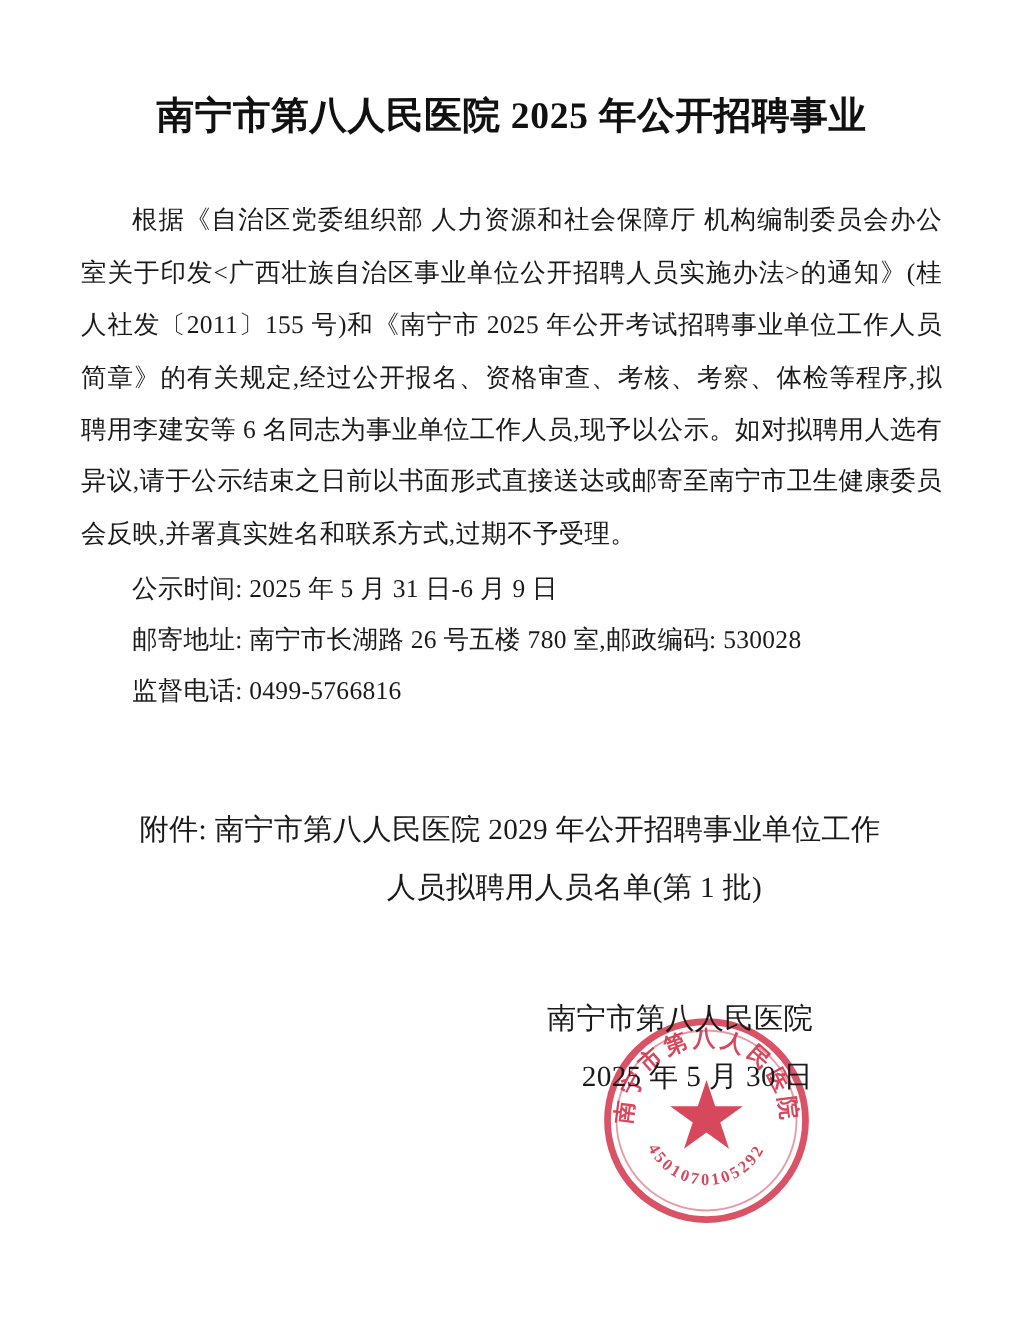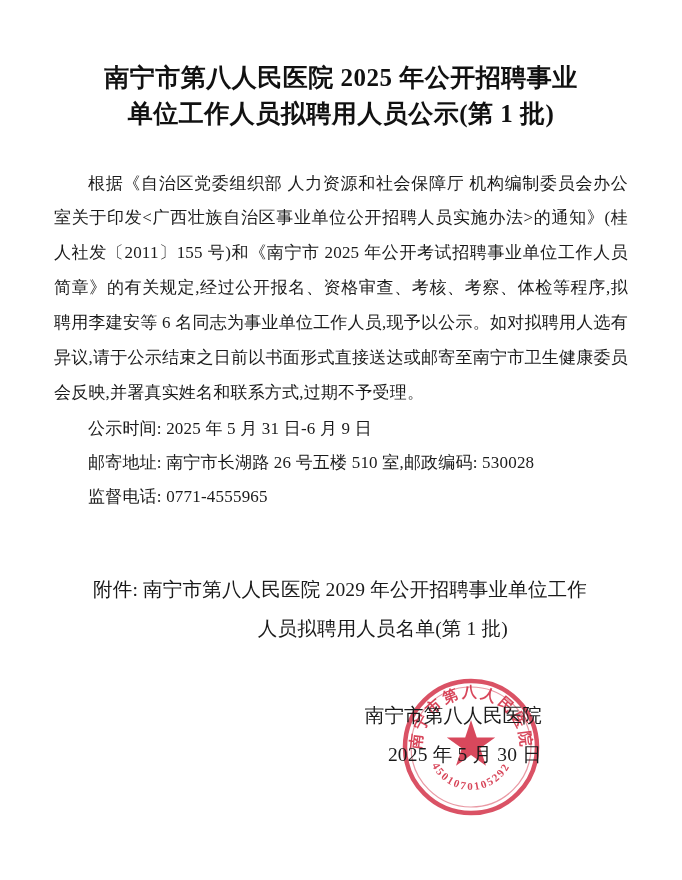"单位工作人员拟聘用人员公示(第 1 批)" span.line2 { html: <span>单位工作人员拟聘用人员公示(第 1 批)</span> -> none }
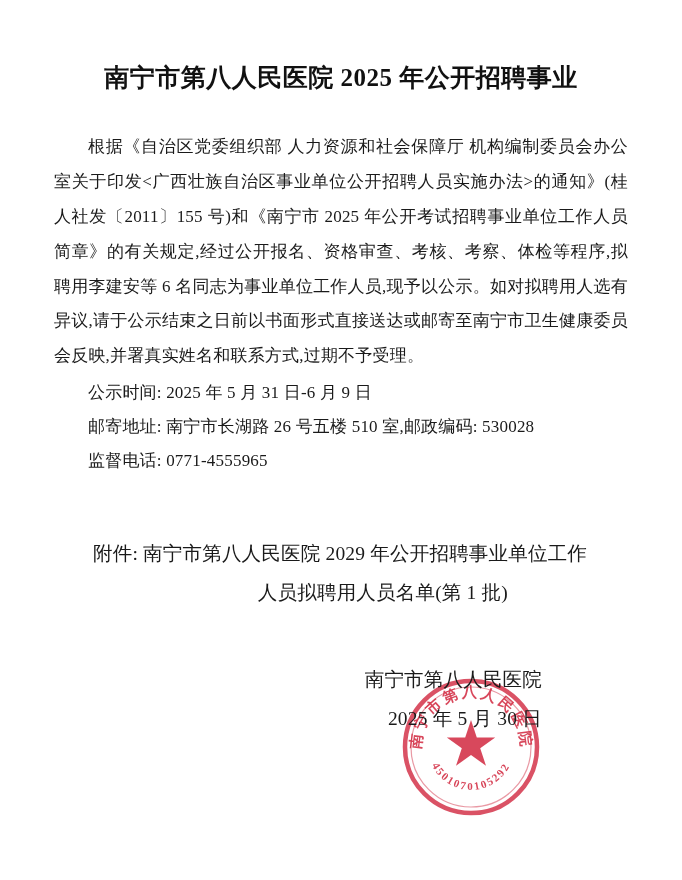"邮寄地址: 南宁市长湖路 26 号五楼 510" p.info-line { text: 510 -> 780 }
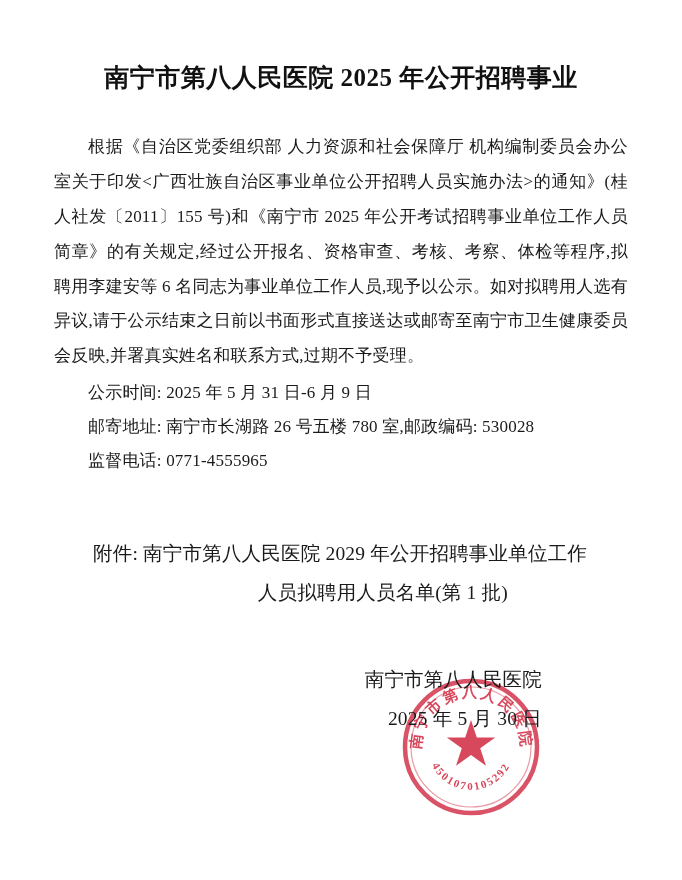"监督电话: 0771-4555965" p.info-line { text: 0771-4555965 -> 0499-5766816 }
